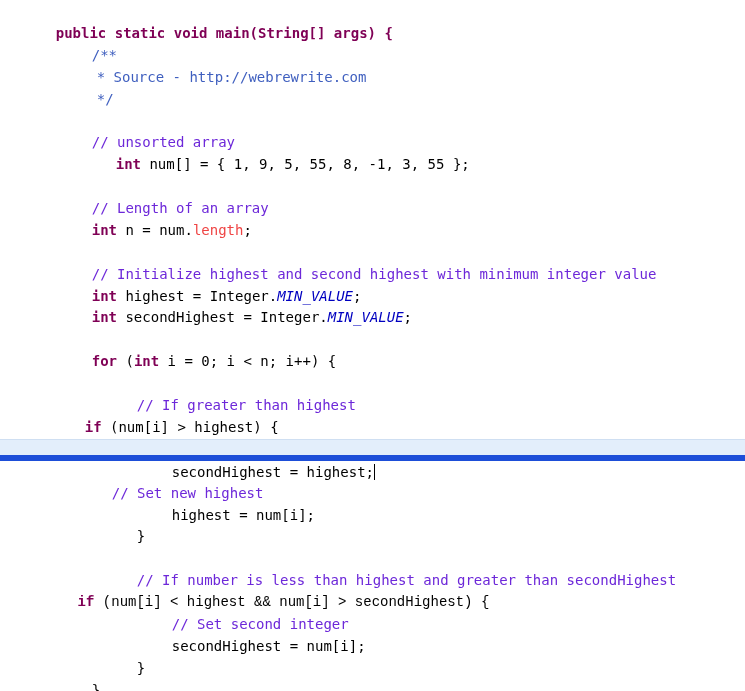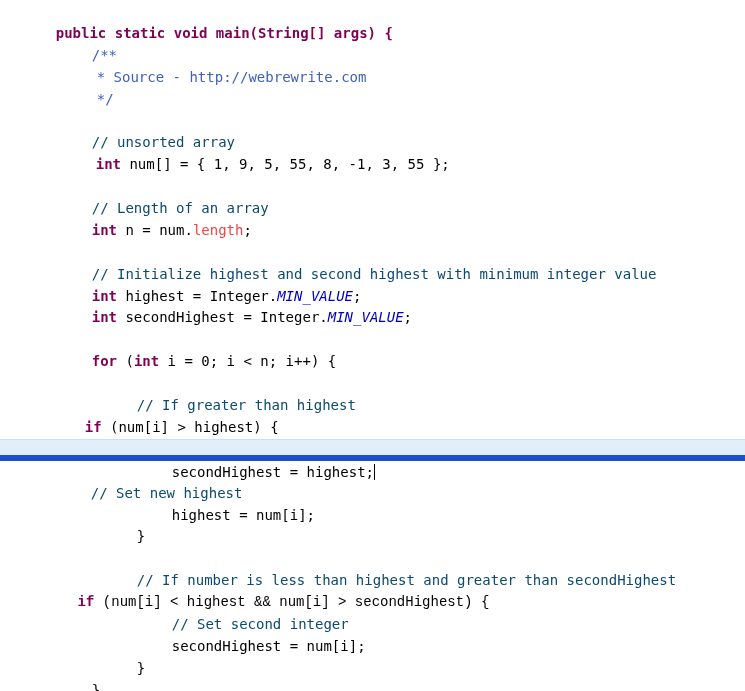"// unsorted array" .cmt { color: #0c4a6e -> #6d28d9 }
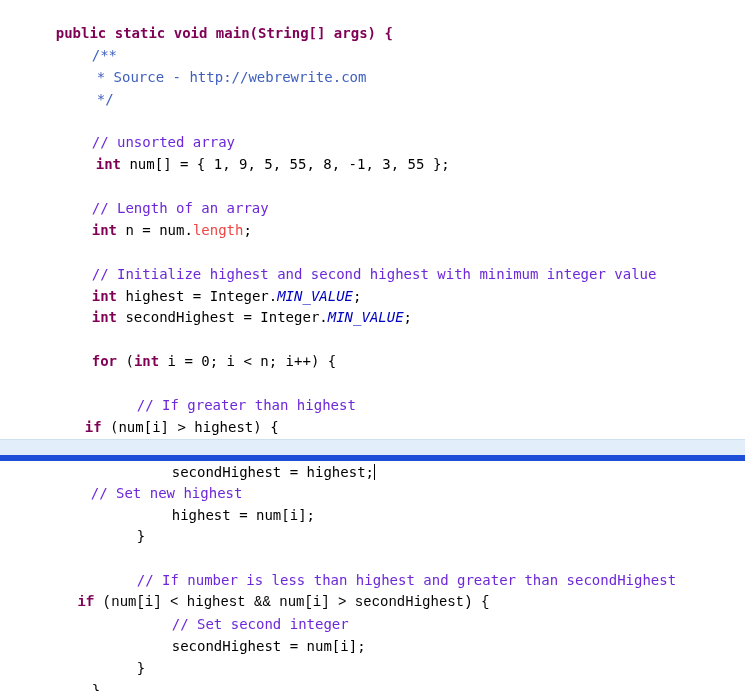"int num[] = { 1," div.code-line { padding-left: 62px -> 82px }
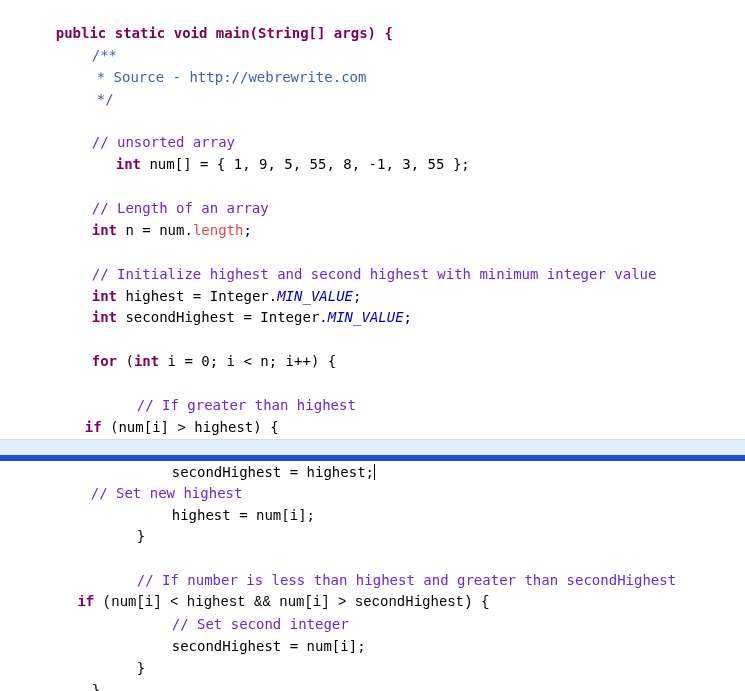"// Set new highest" div.code-line { padding-left: 57px -> 78px }
